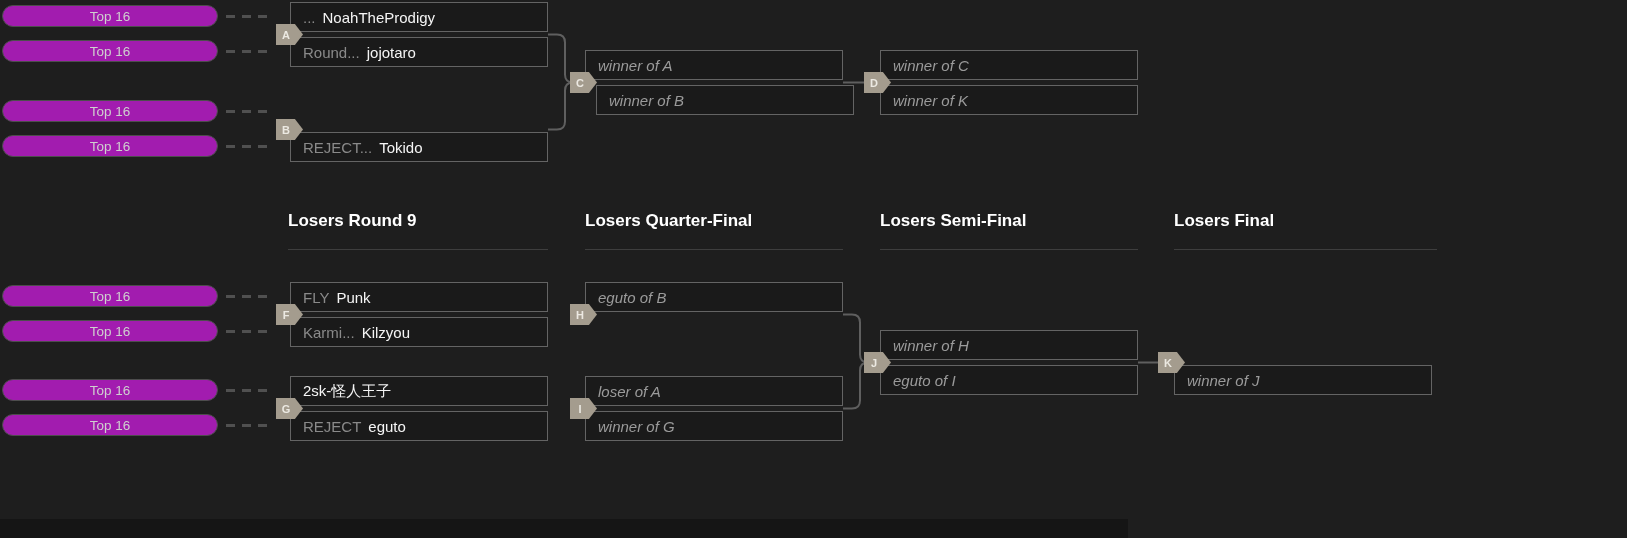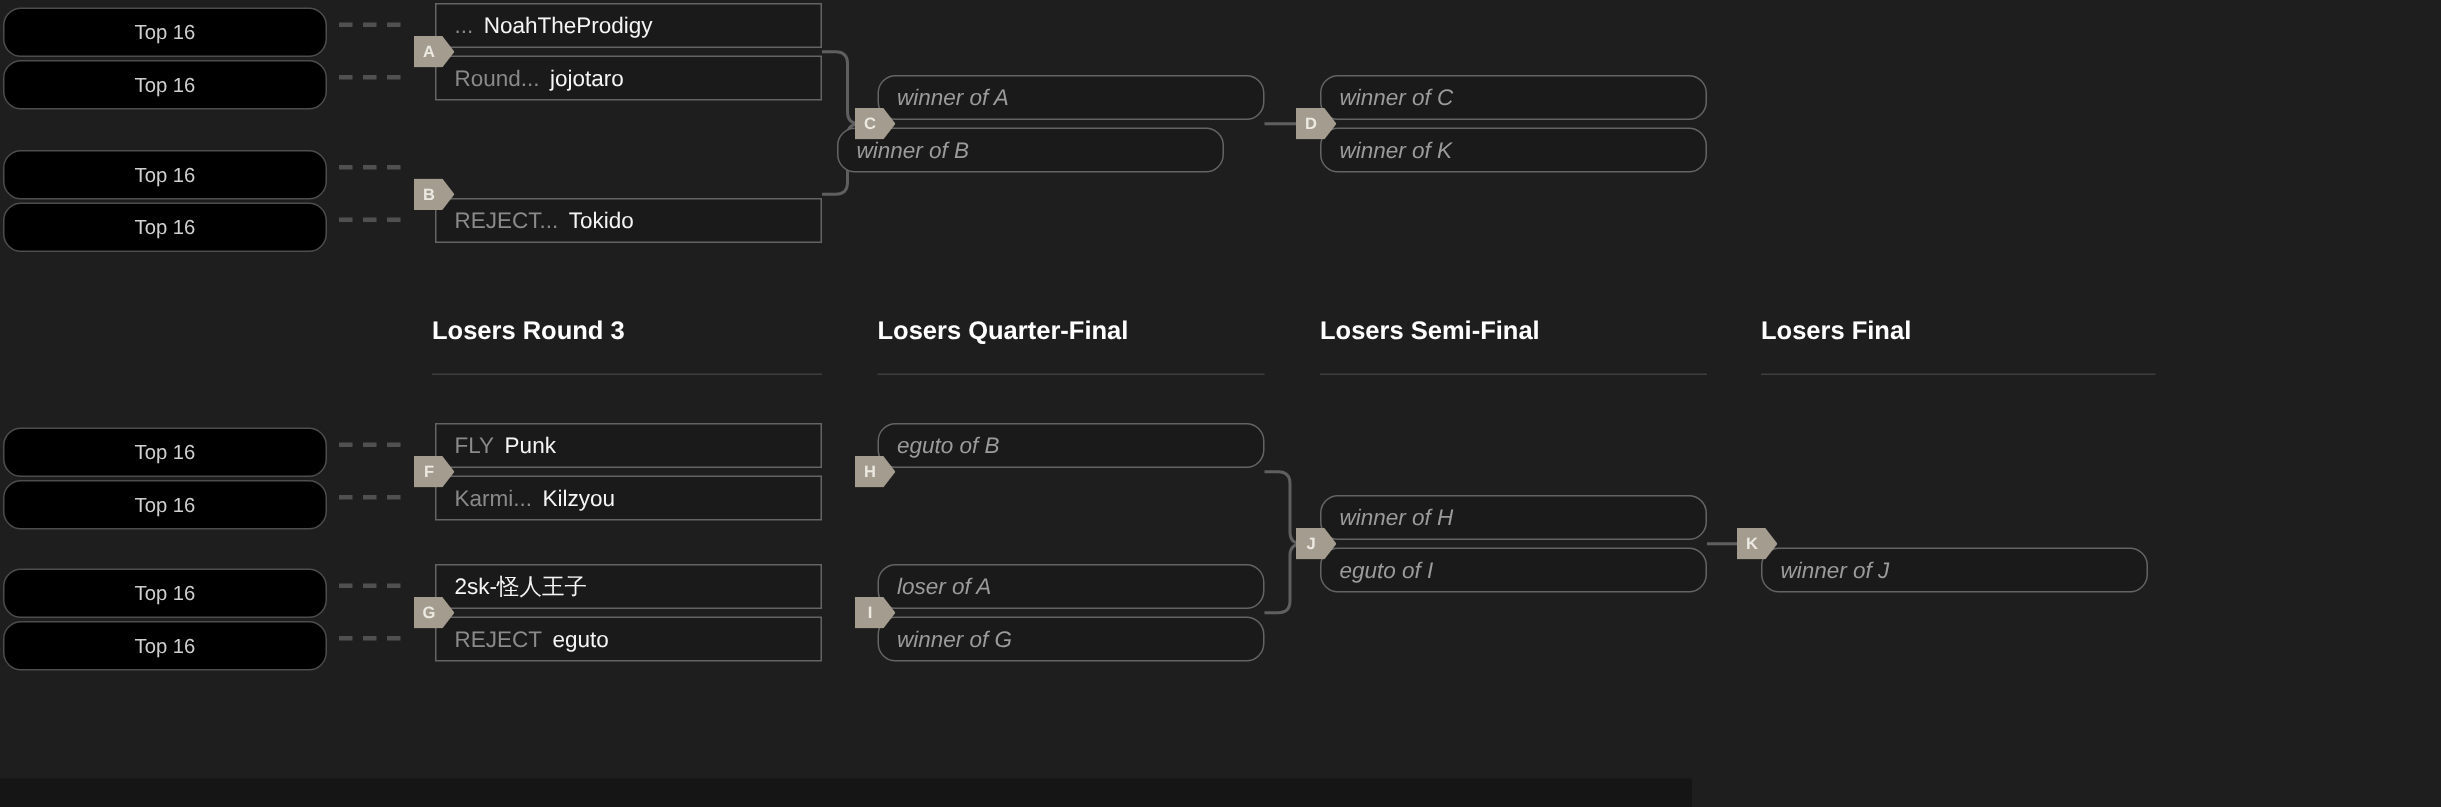"Top 16" .pill { background: #000000 -> #a21caf; height: 33px -> 22px }
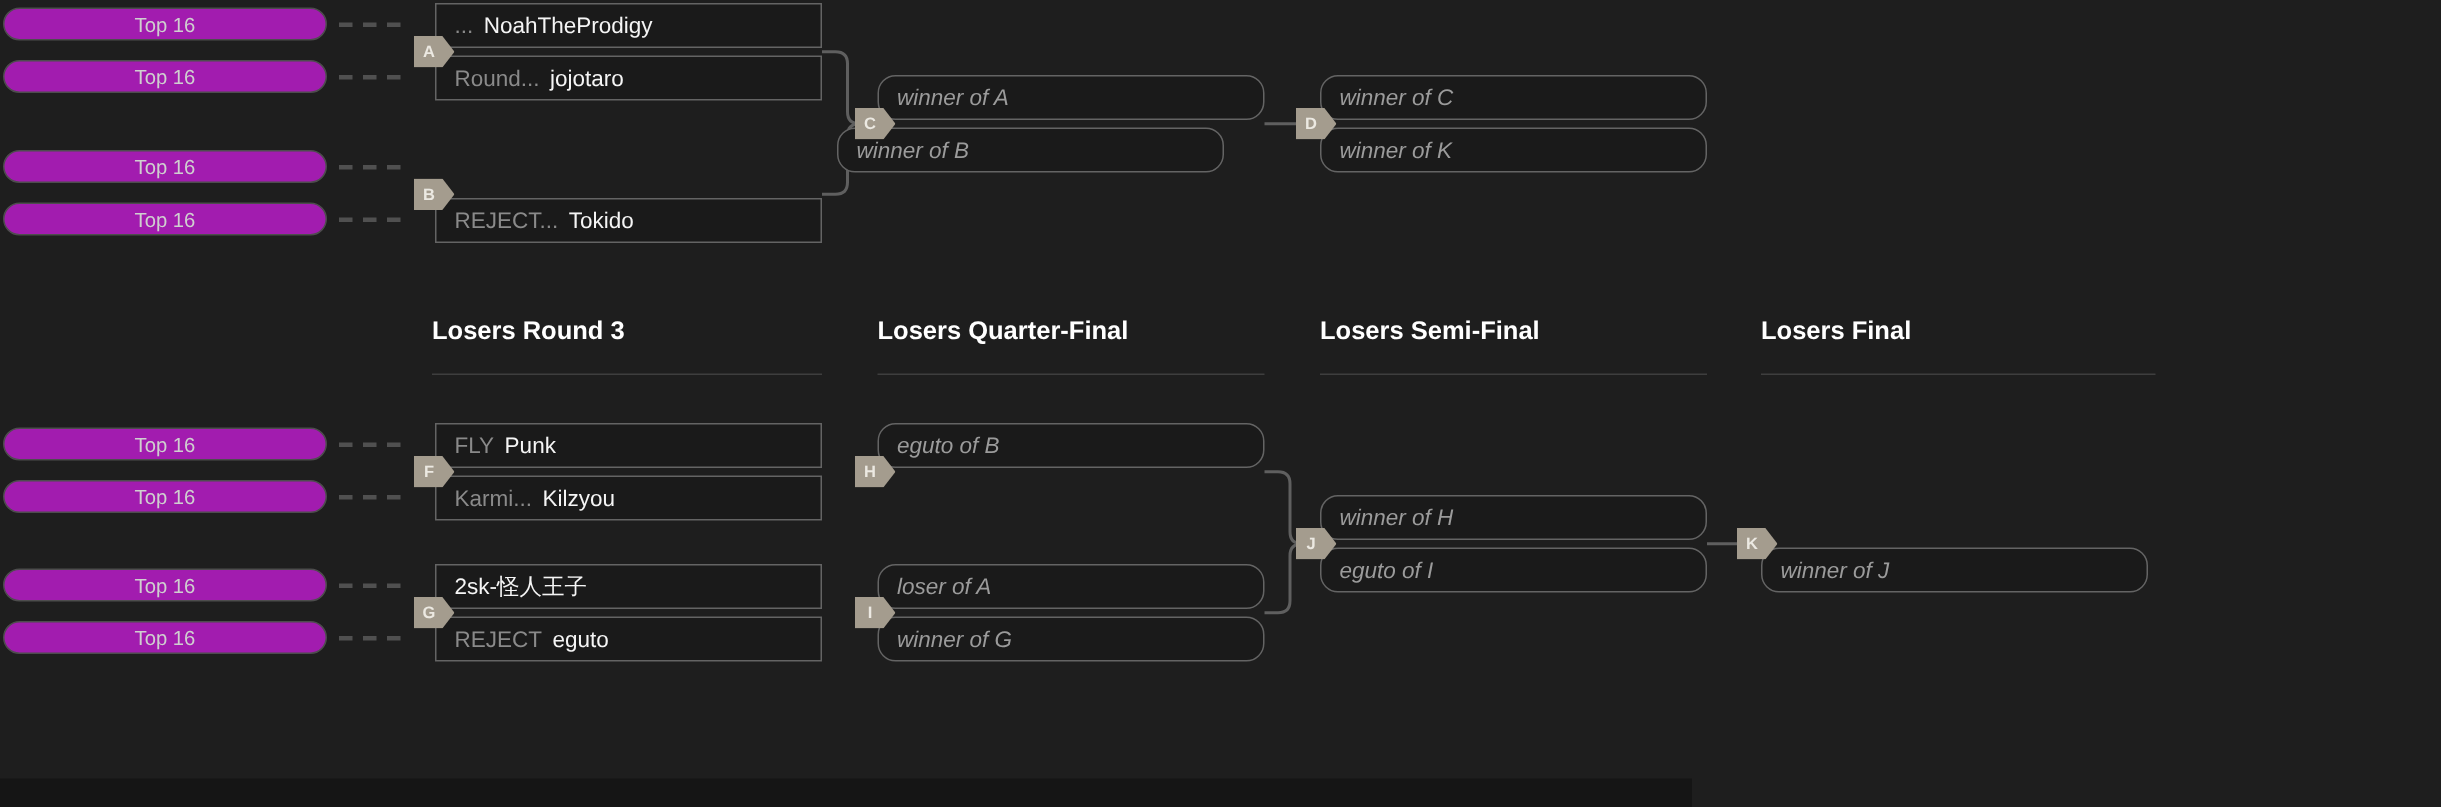"winner of A" .slot.ph { border-radius: 12px -> none }
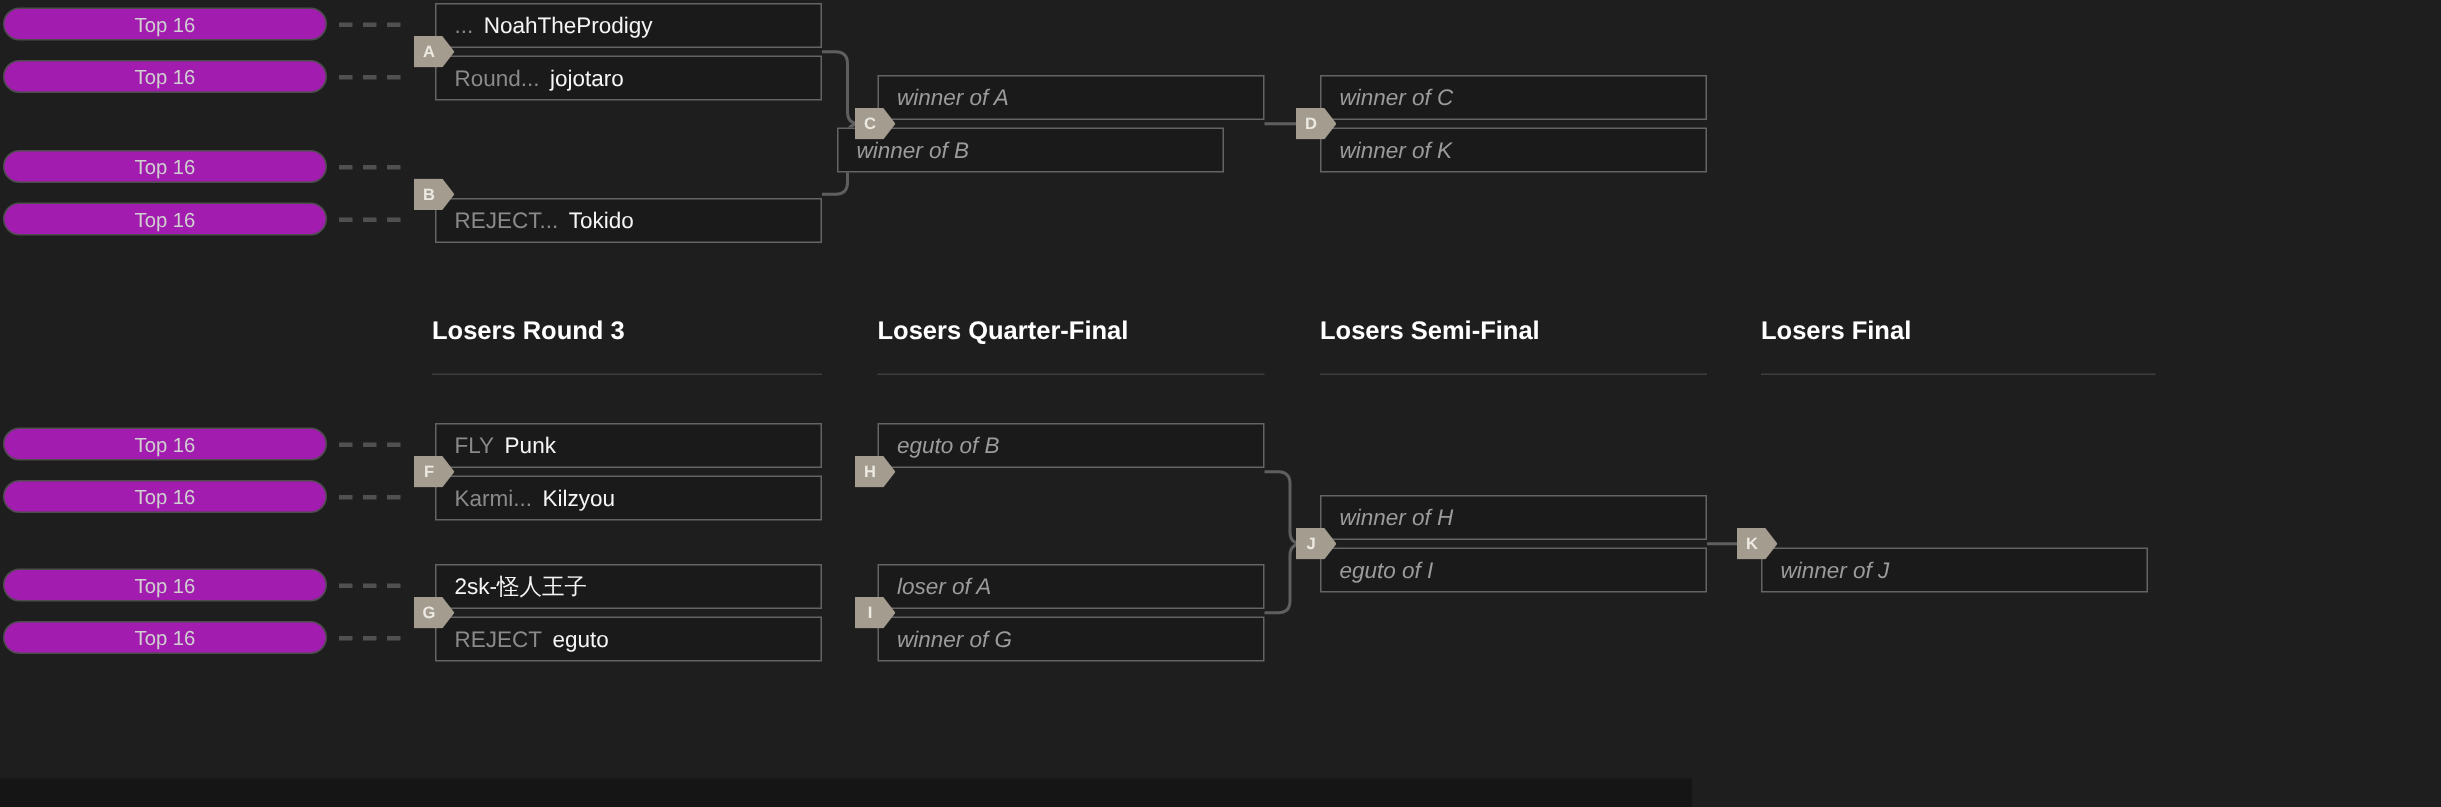"winner of B" div.slot { left: 558px -> 596px }
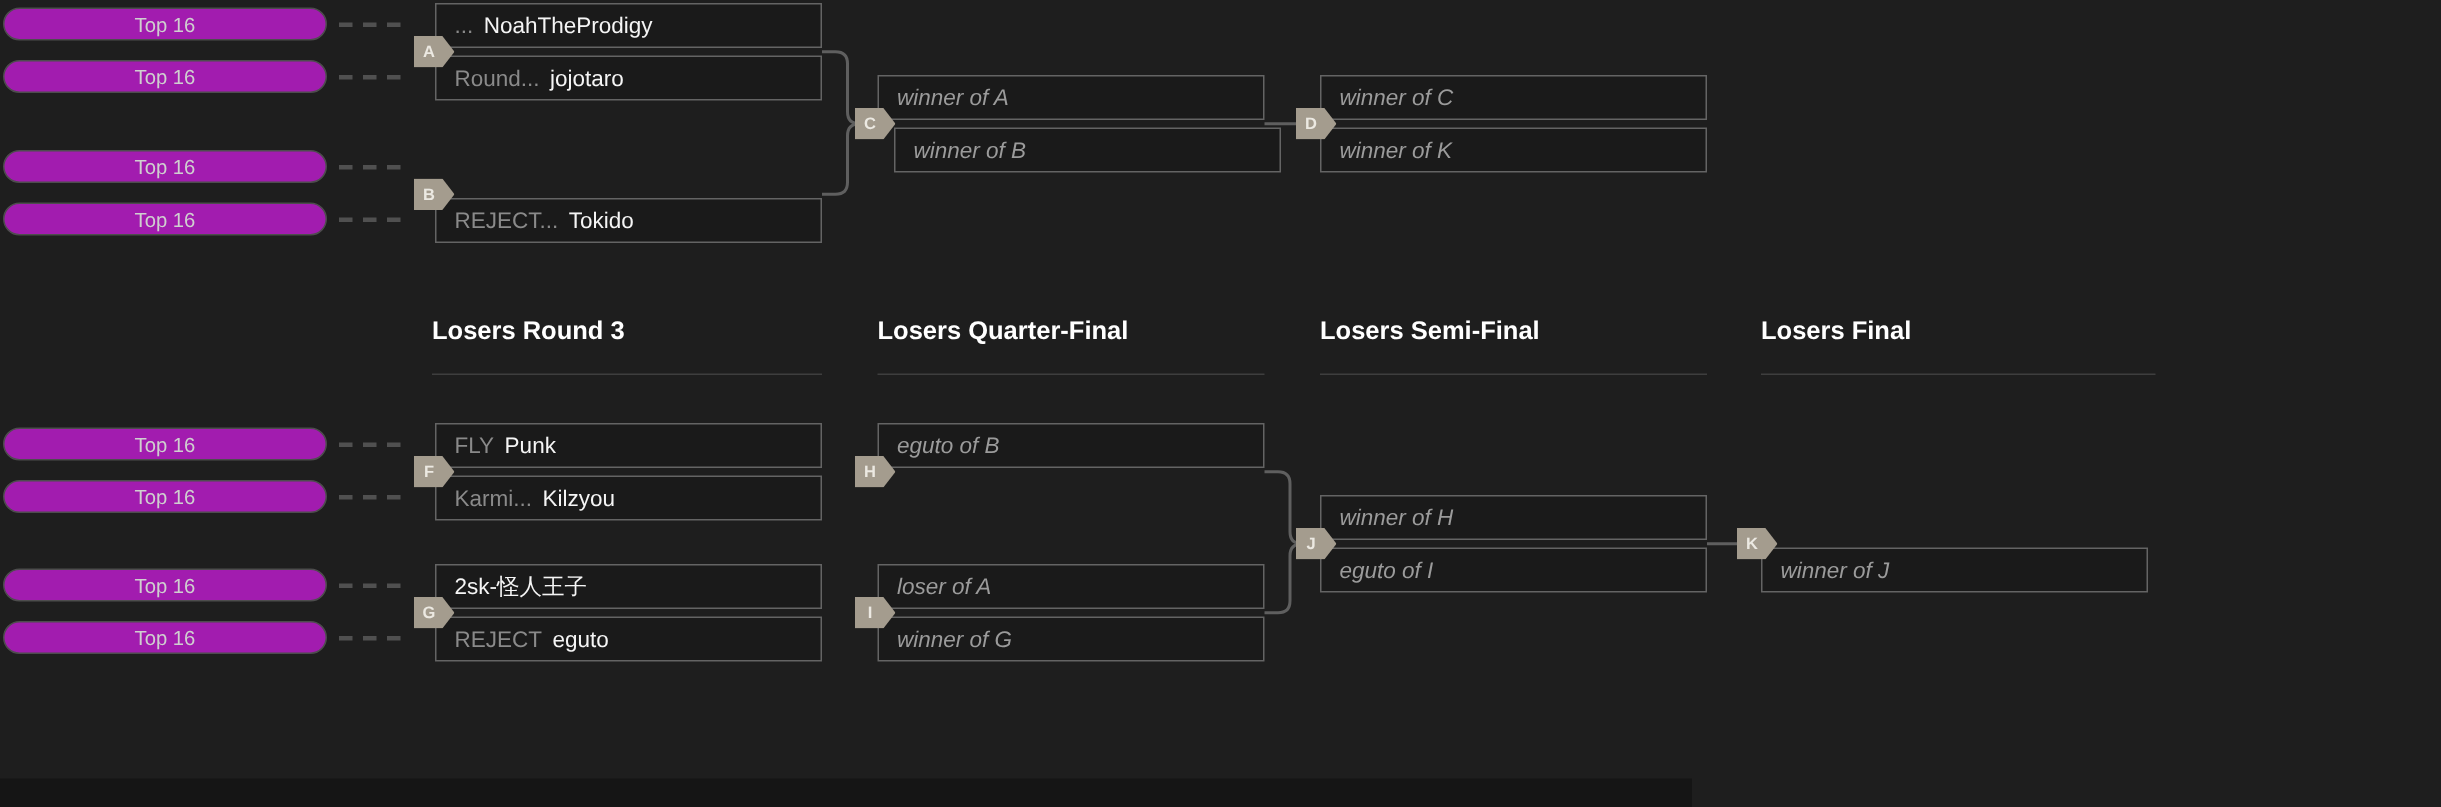"Losers Round 3" div.round-header { text: 3 -> 9 }
